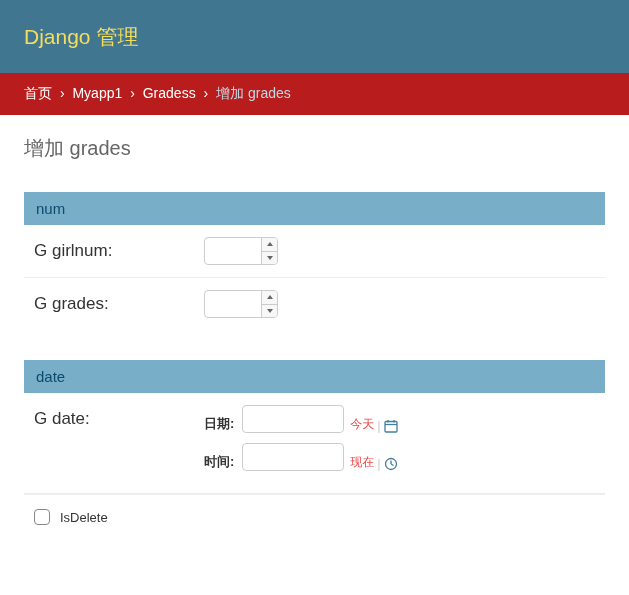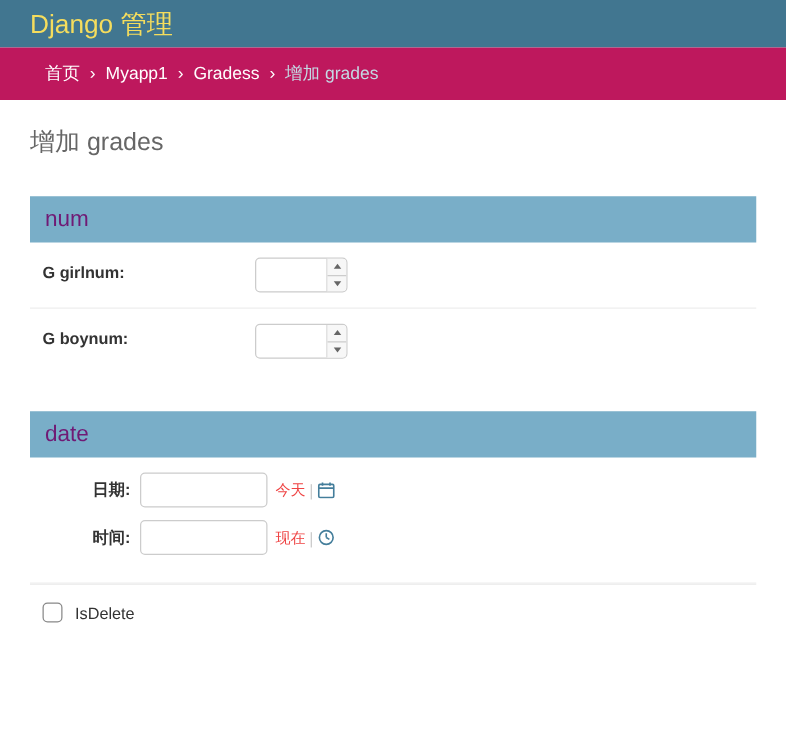"Django 管理" .header { height: 38px -> 73px }
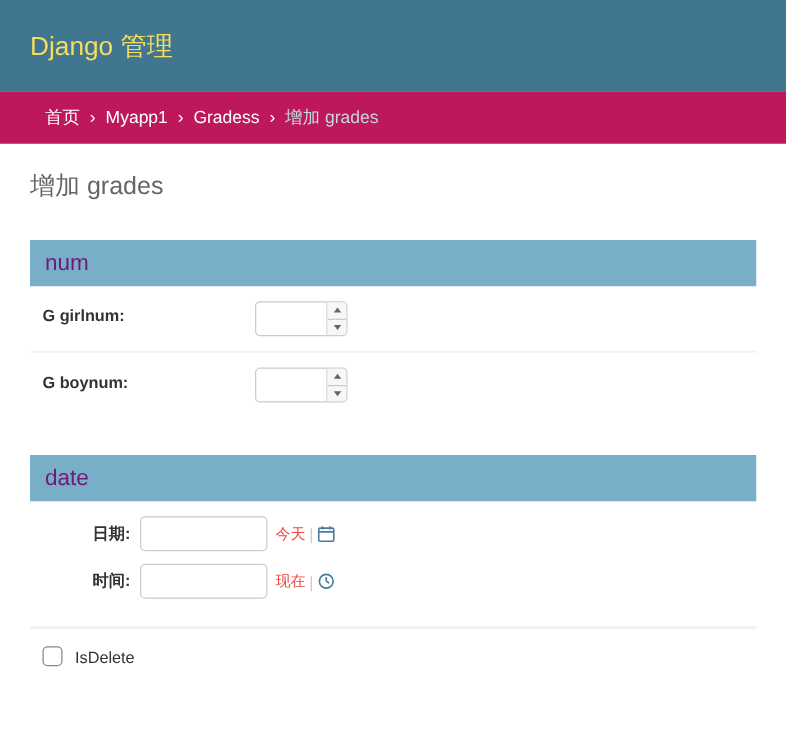"首页 › Myapp1 › Gradess" .breadcrumbs { background: #be185d -> #b91c1c; padding: 12px 36px -> 12px 24px }
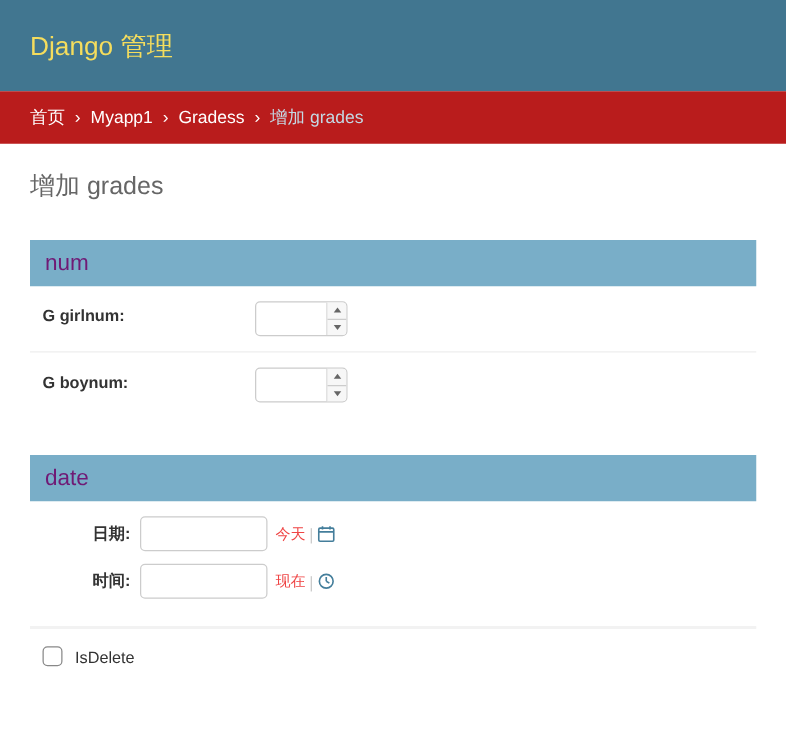"num" .fieldset-header { color: #701a75 -> #0c4a6e; font-size: 18px -> 15px }
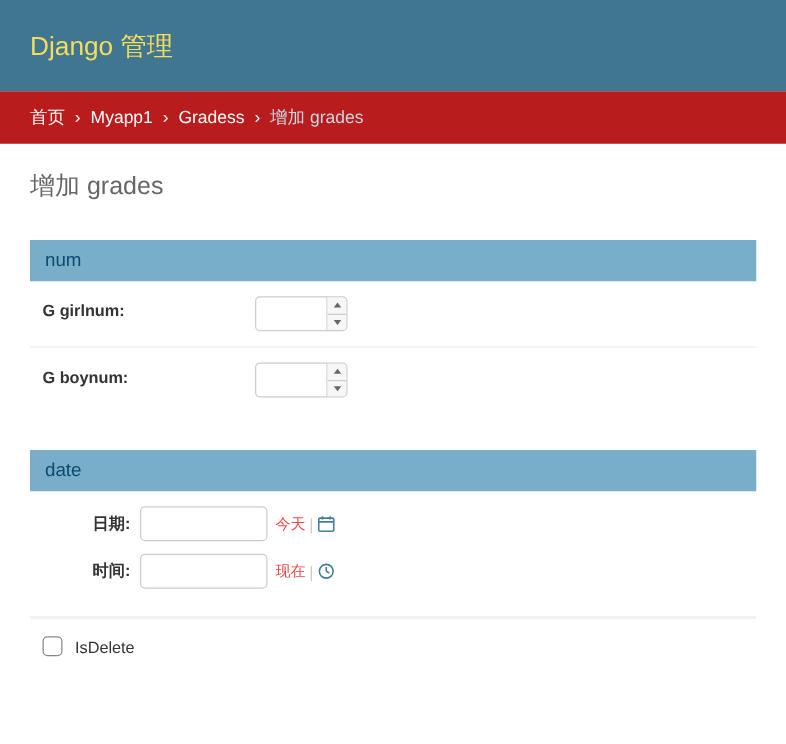"G girlnum:" .form-row label.field-label { font-size: 13px -> 17px; font-weight: 700 -> 400 }
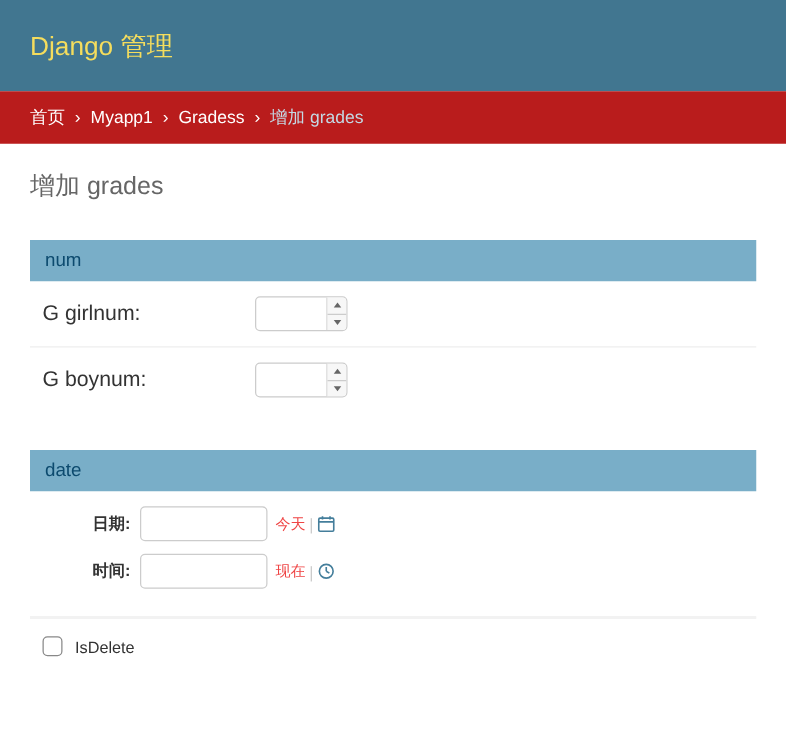"G boynum:" label.field-label { text: boynum -> grades }
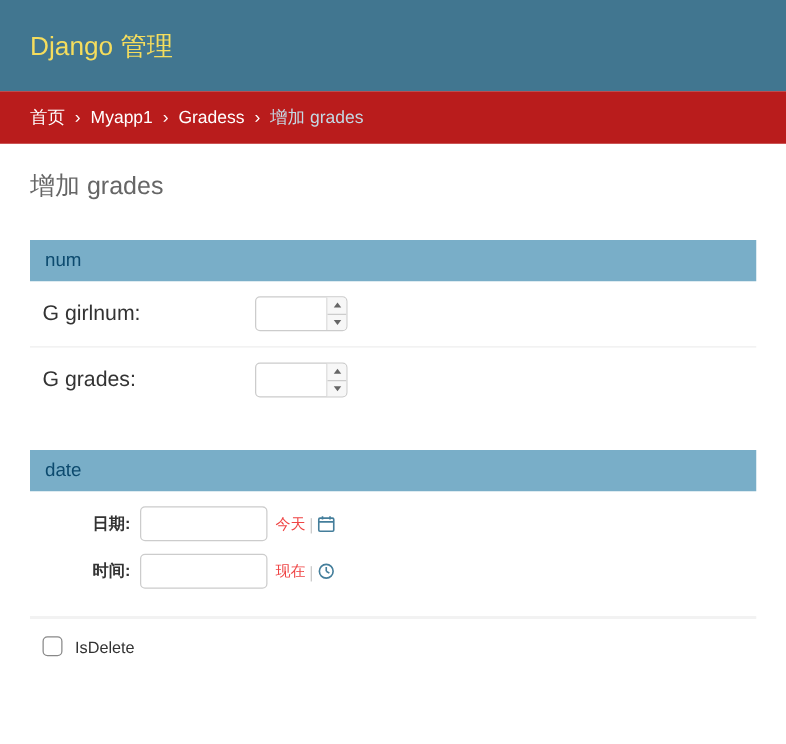"G date:" label.field-label { html: none -> <label>G date:</label> }
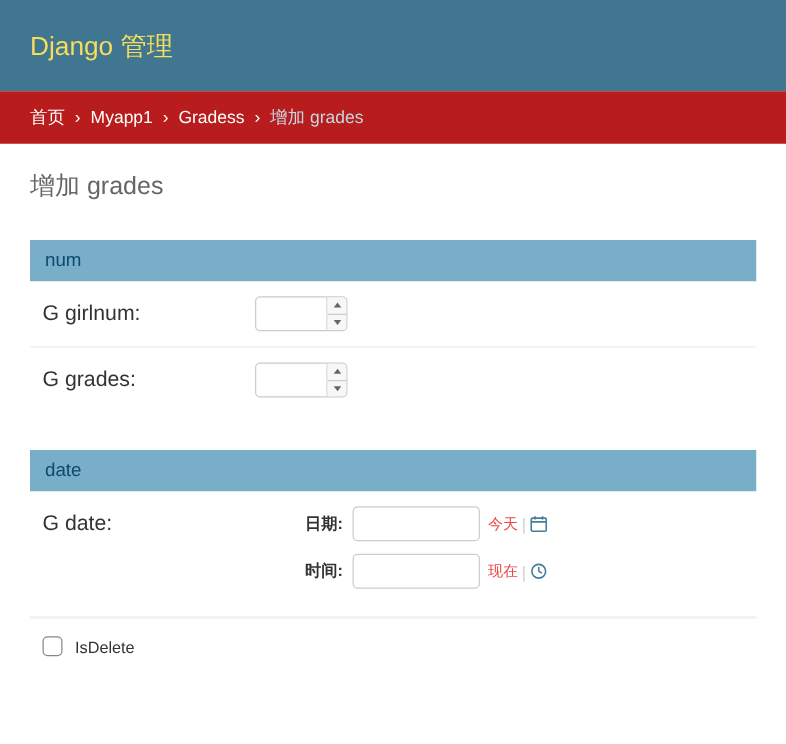"日期:" .datetime-row { align-items: center -> flex-end; margin-left: 40px -> none }
